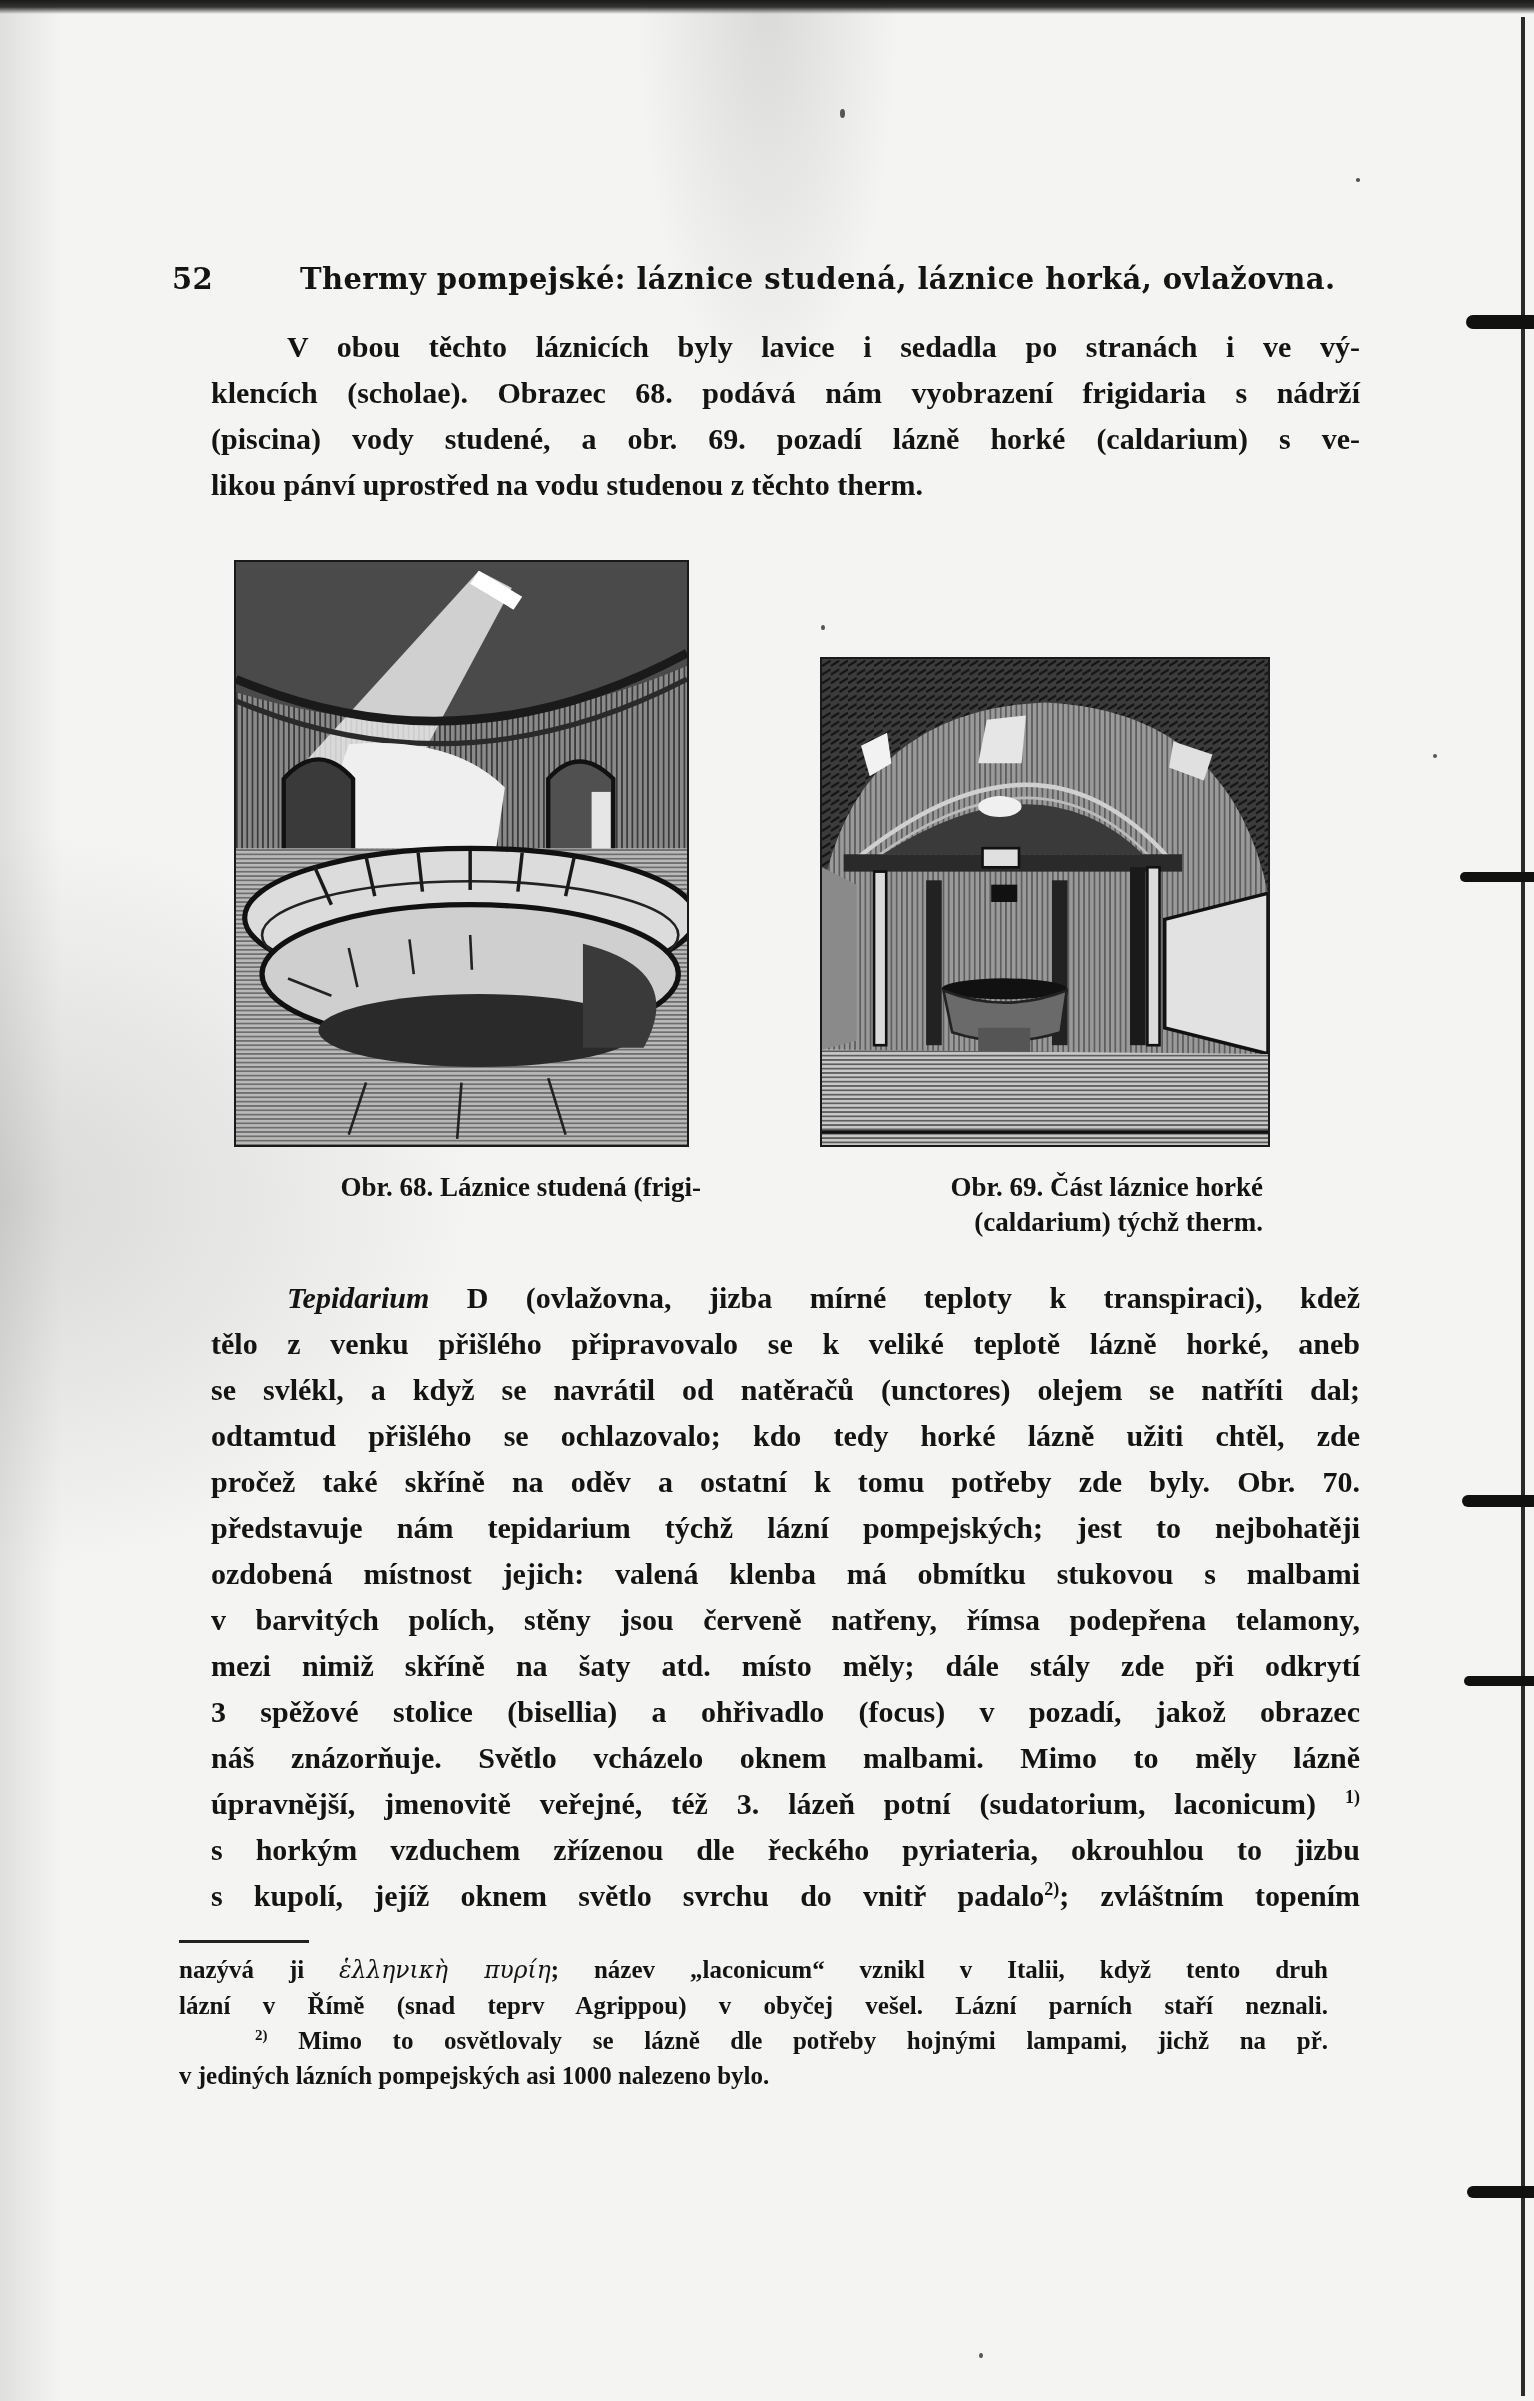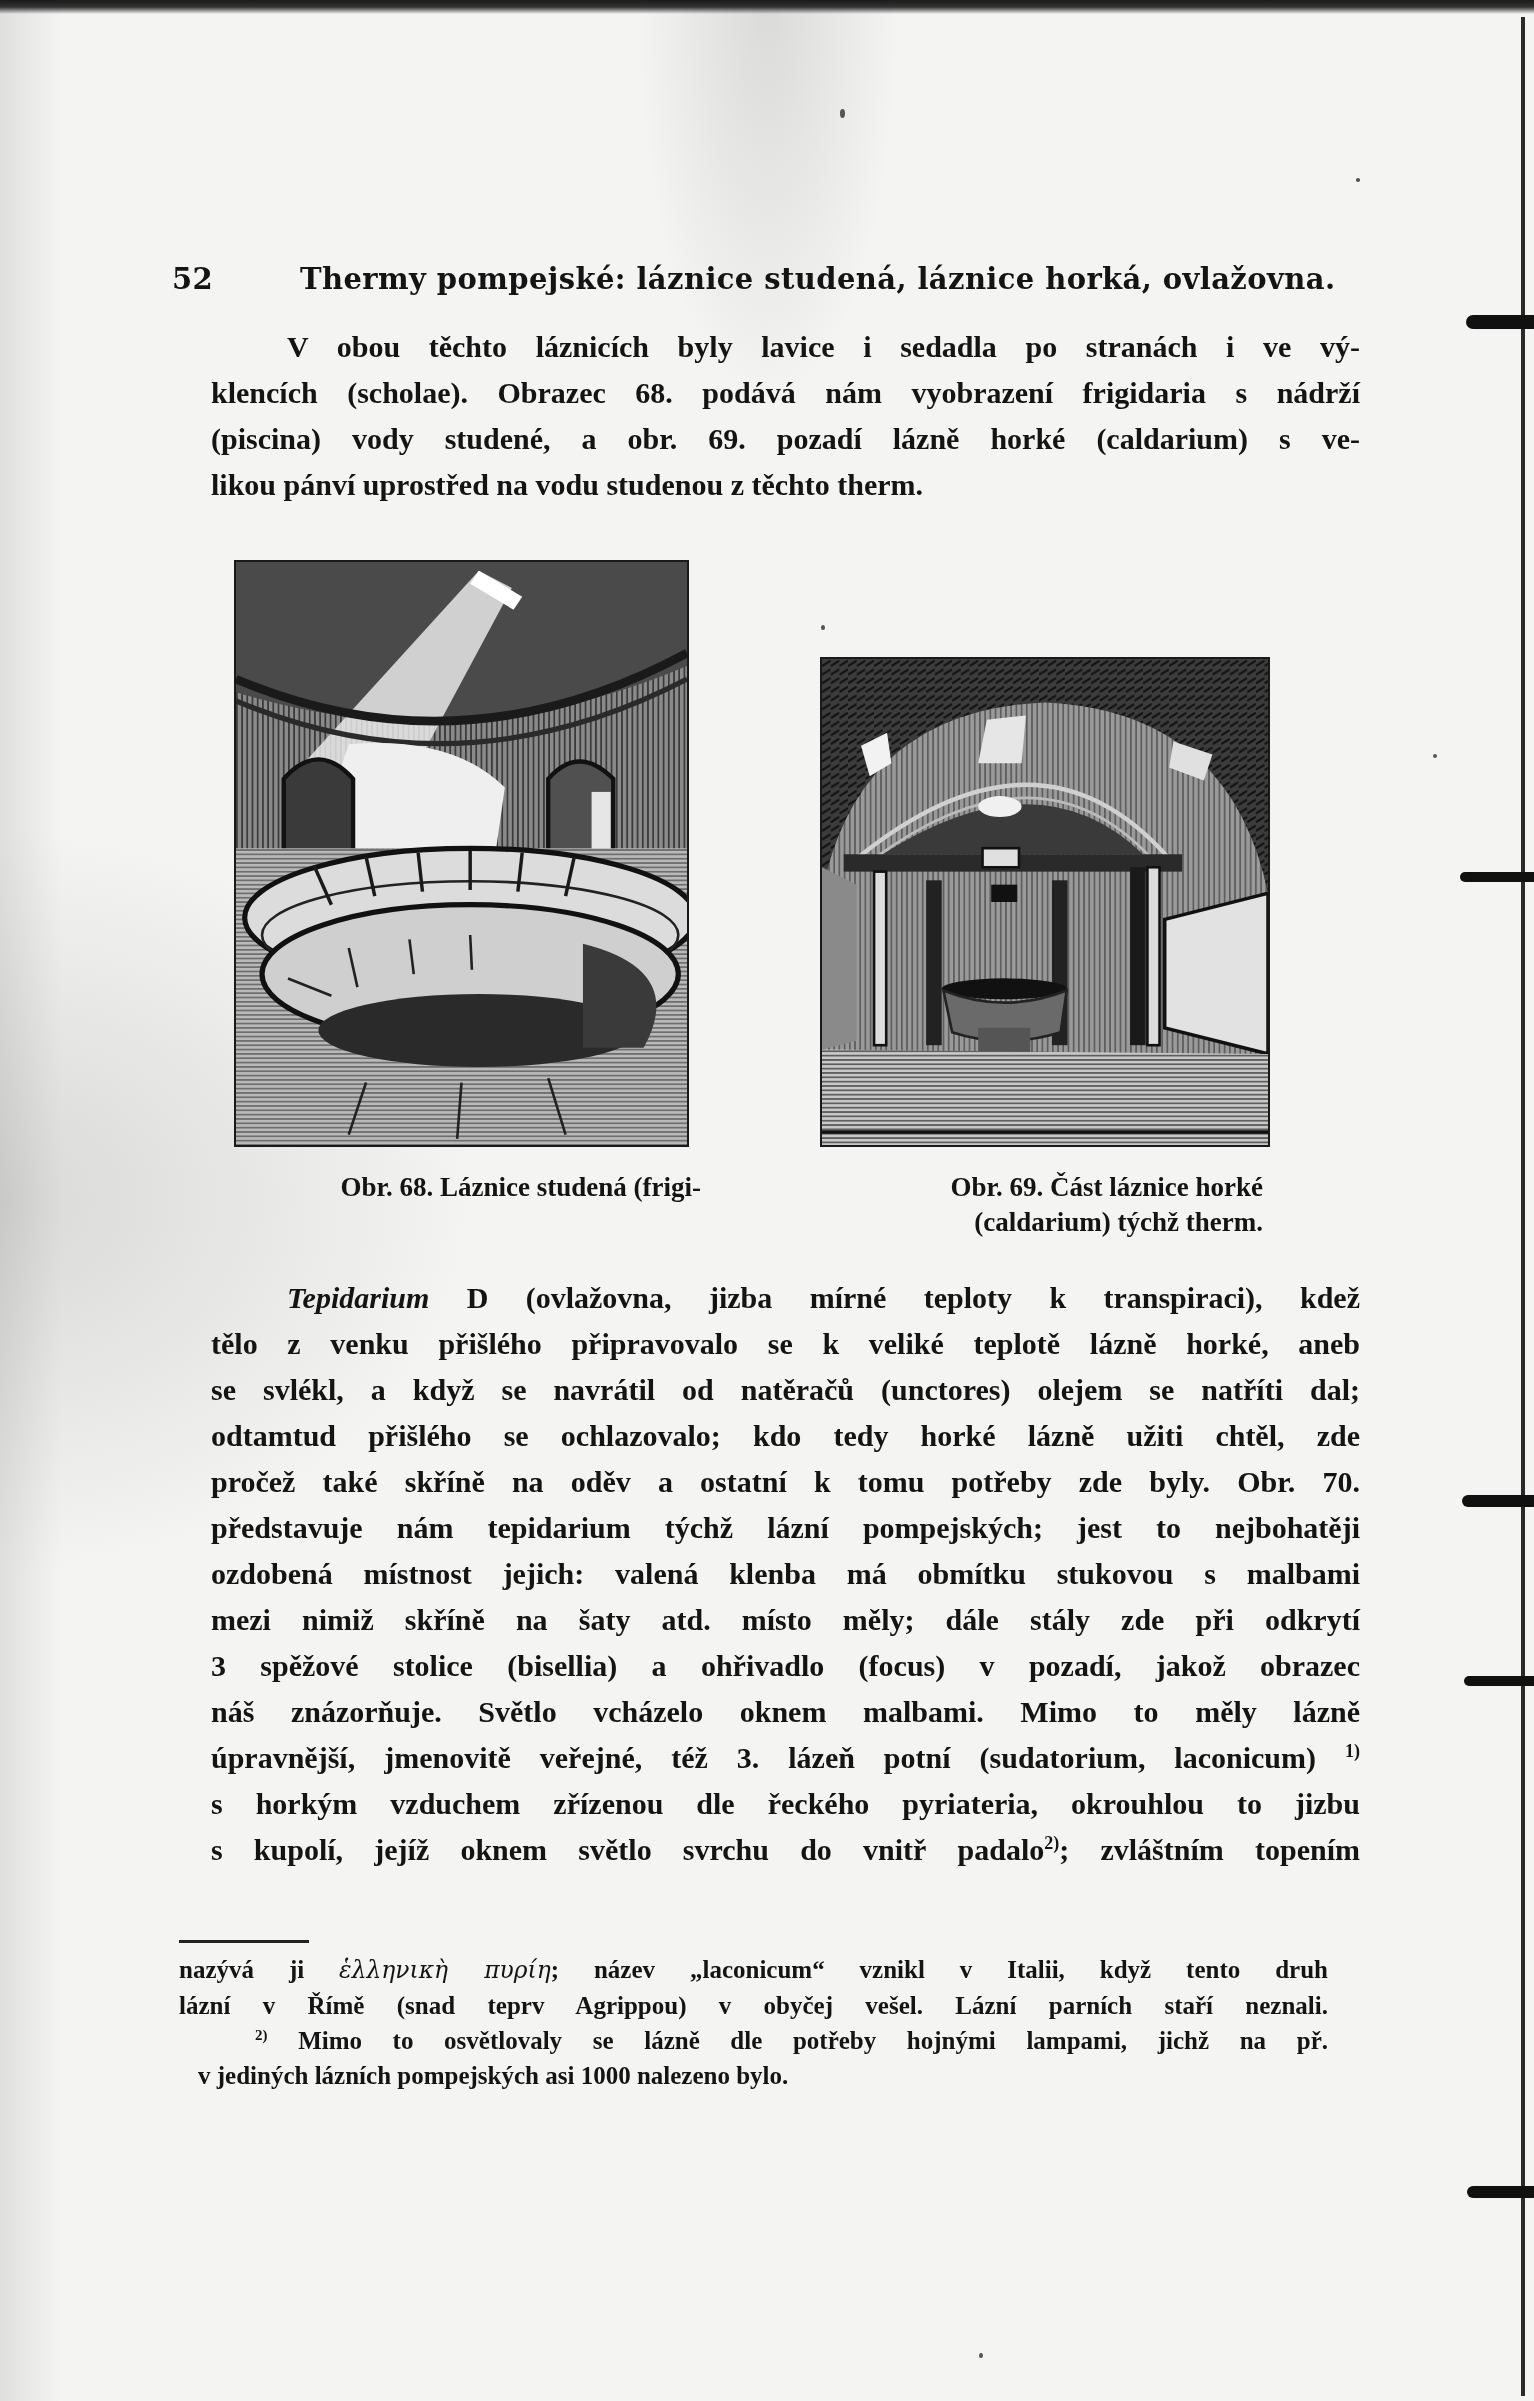"v barvitých polích, stěny jsou" span.line { html: none -> <span>v barvitých polích, stěny jsou červeně natřeny, římsa podepřena telamony,</span> }
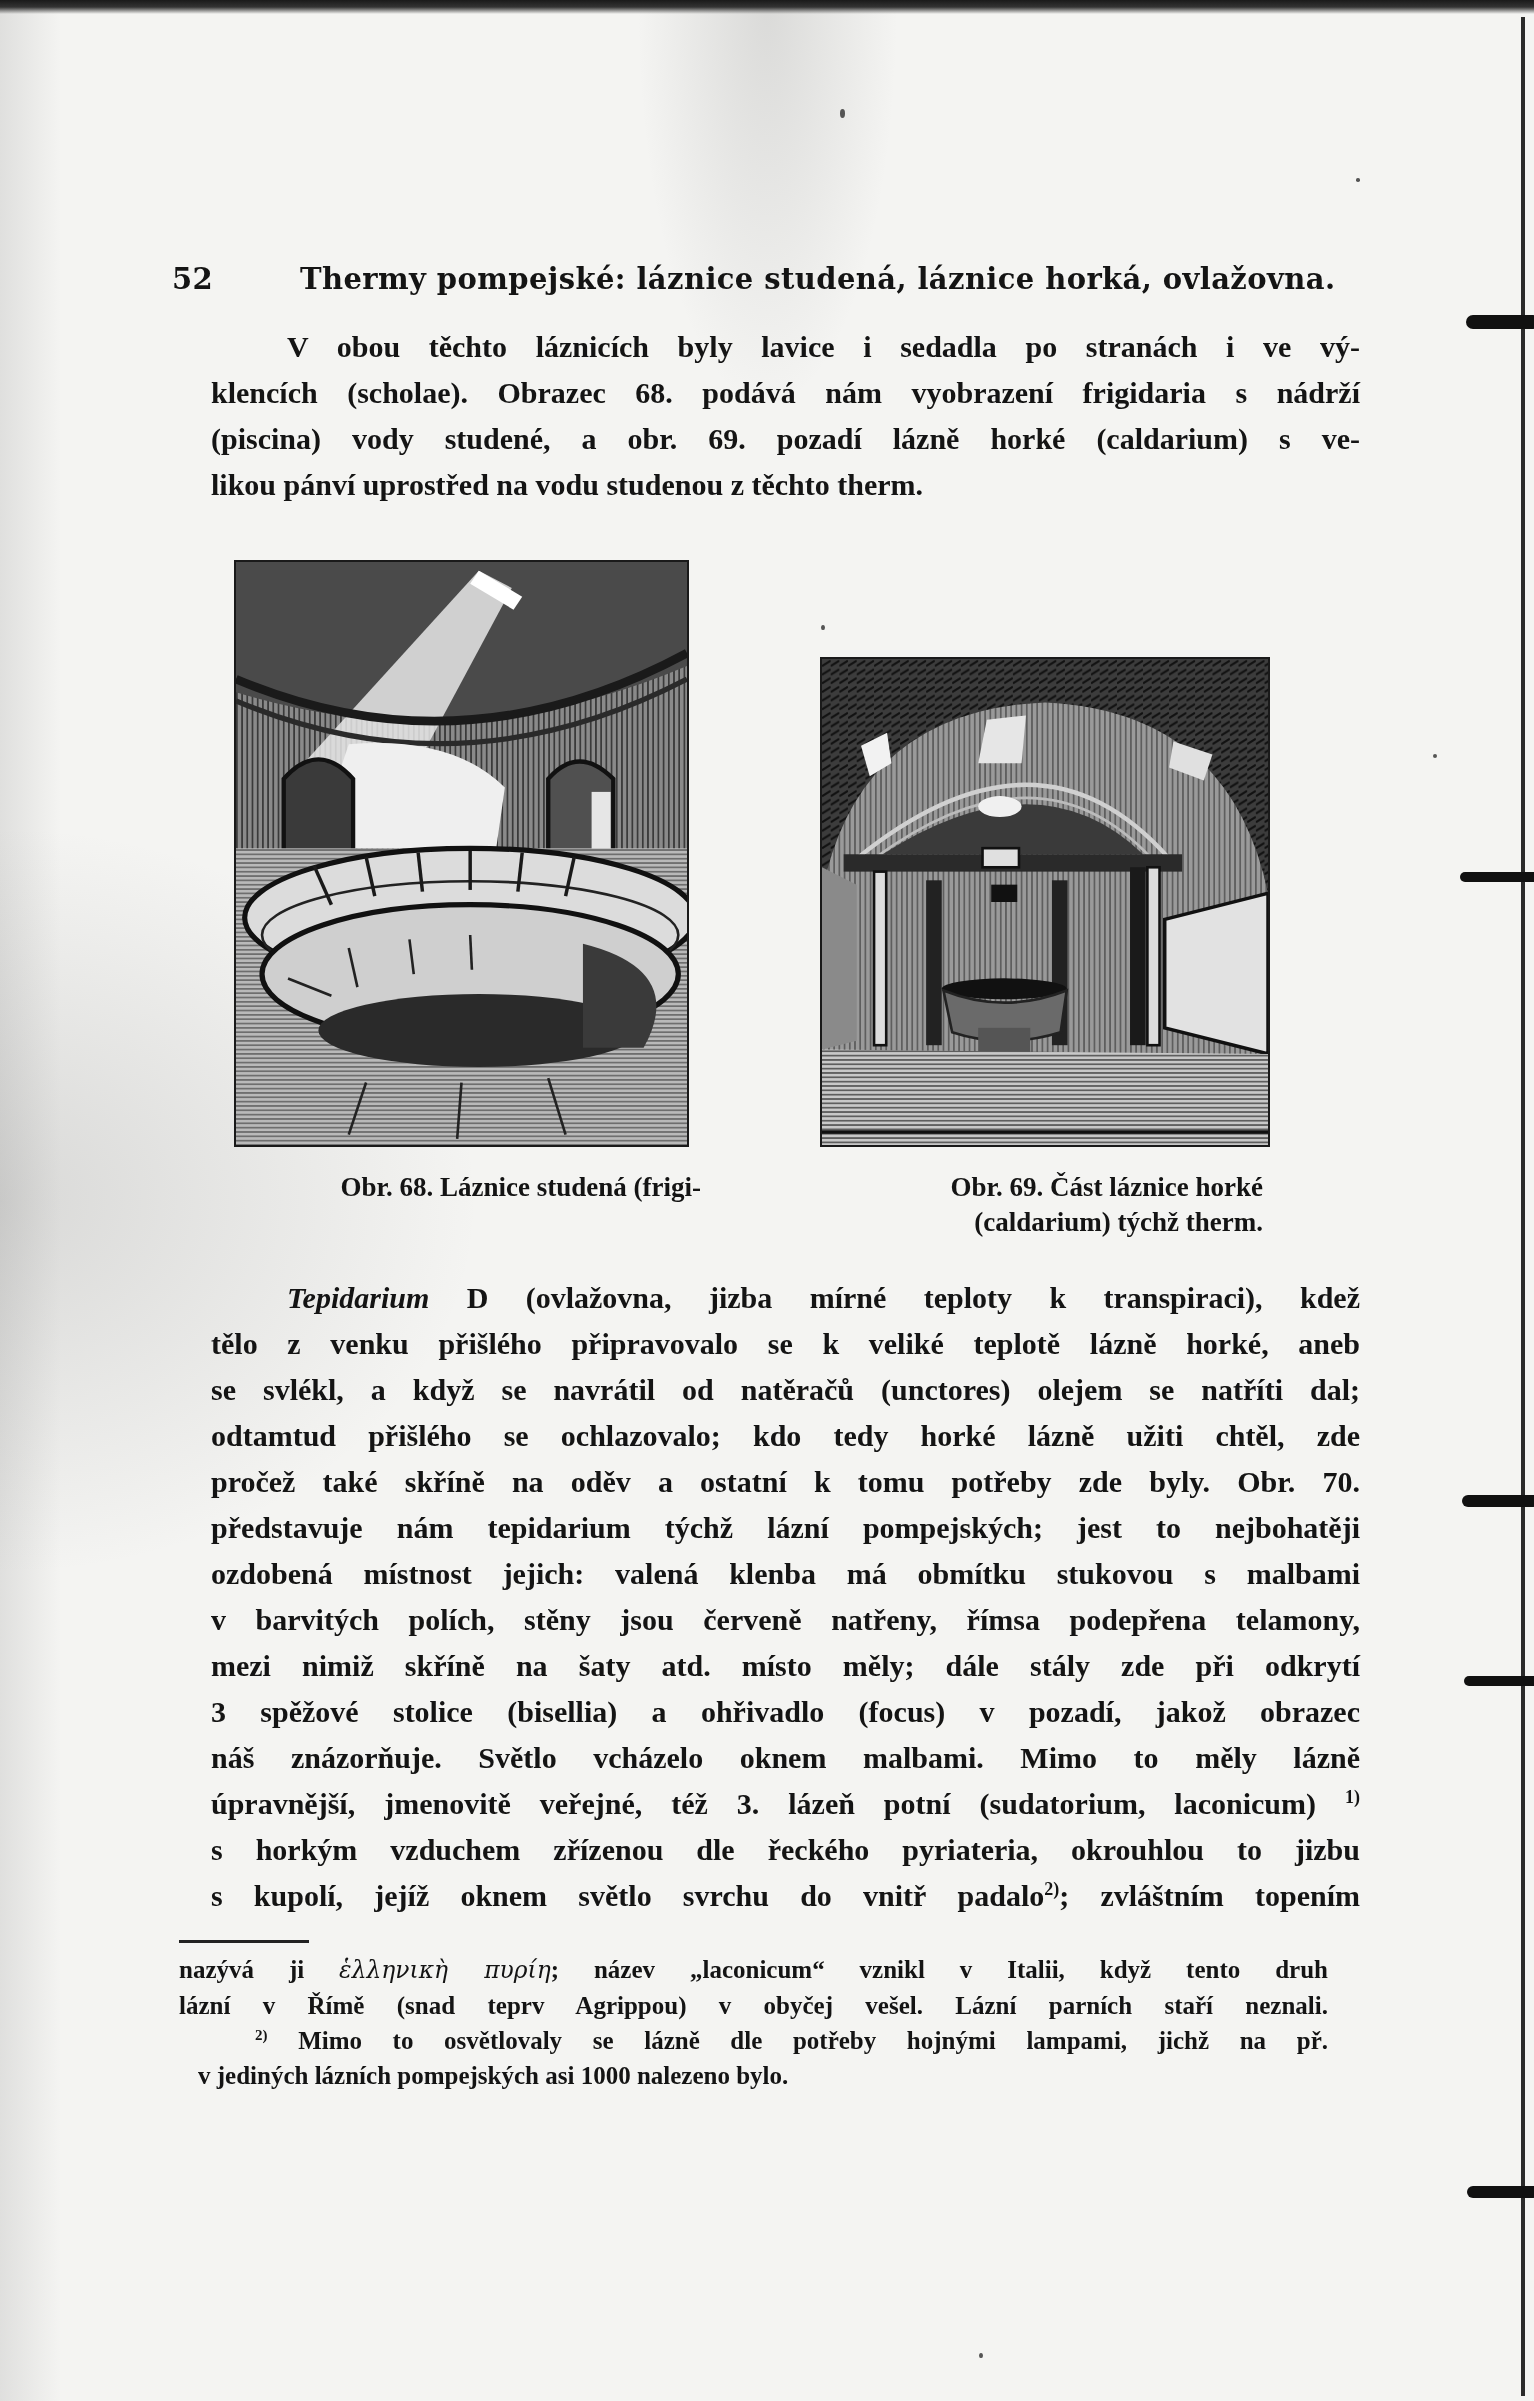"v jediných lázních pompejských asi" .footnotes .line.last { margin-left: 19px -> none }
